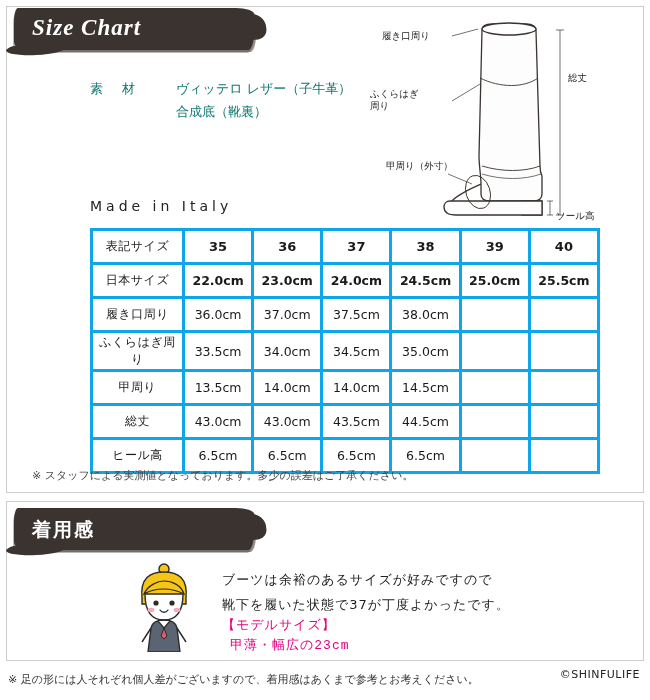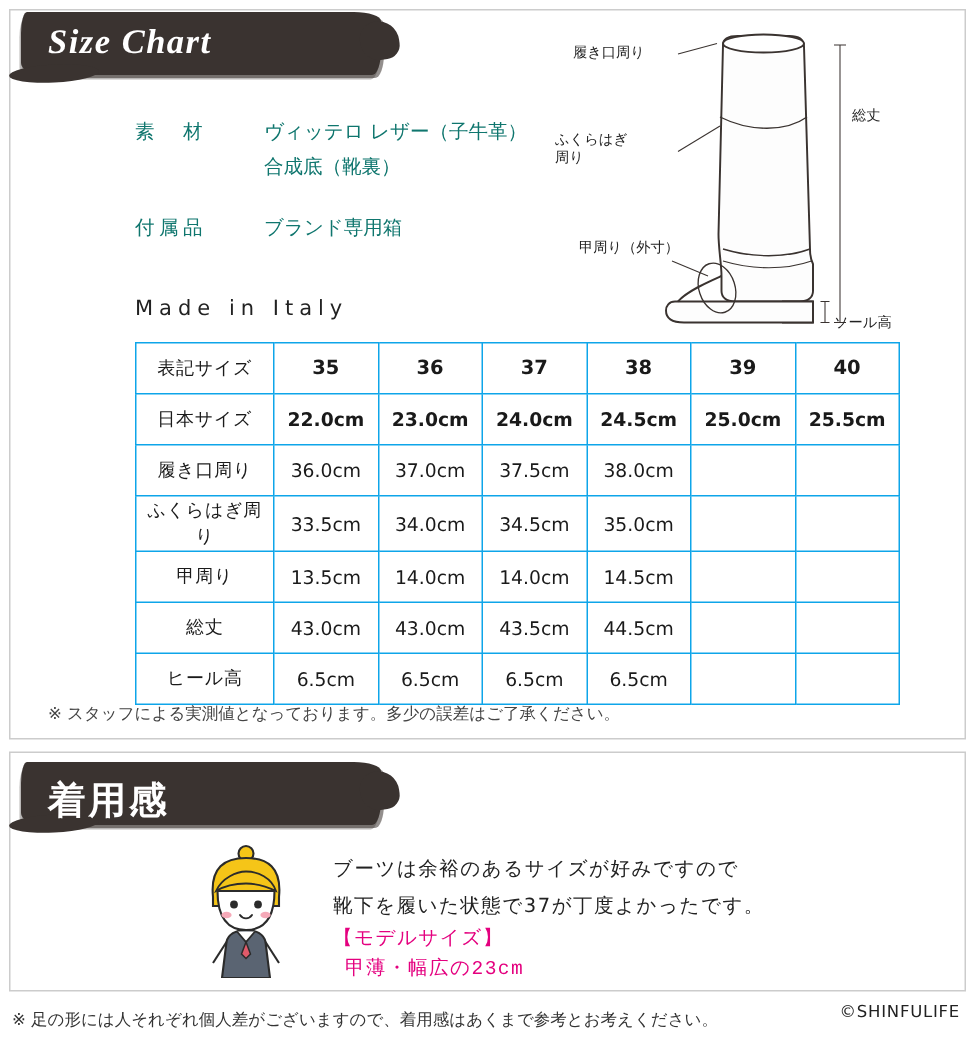"付属品" div.spec-row { html: <div> <div>付属品</div> <div>ブランド専用箱</div> </div> -> none }
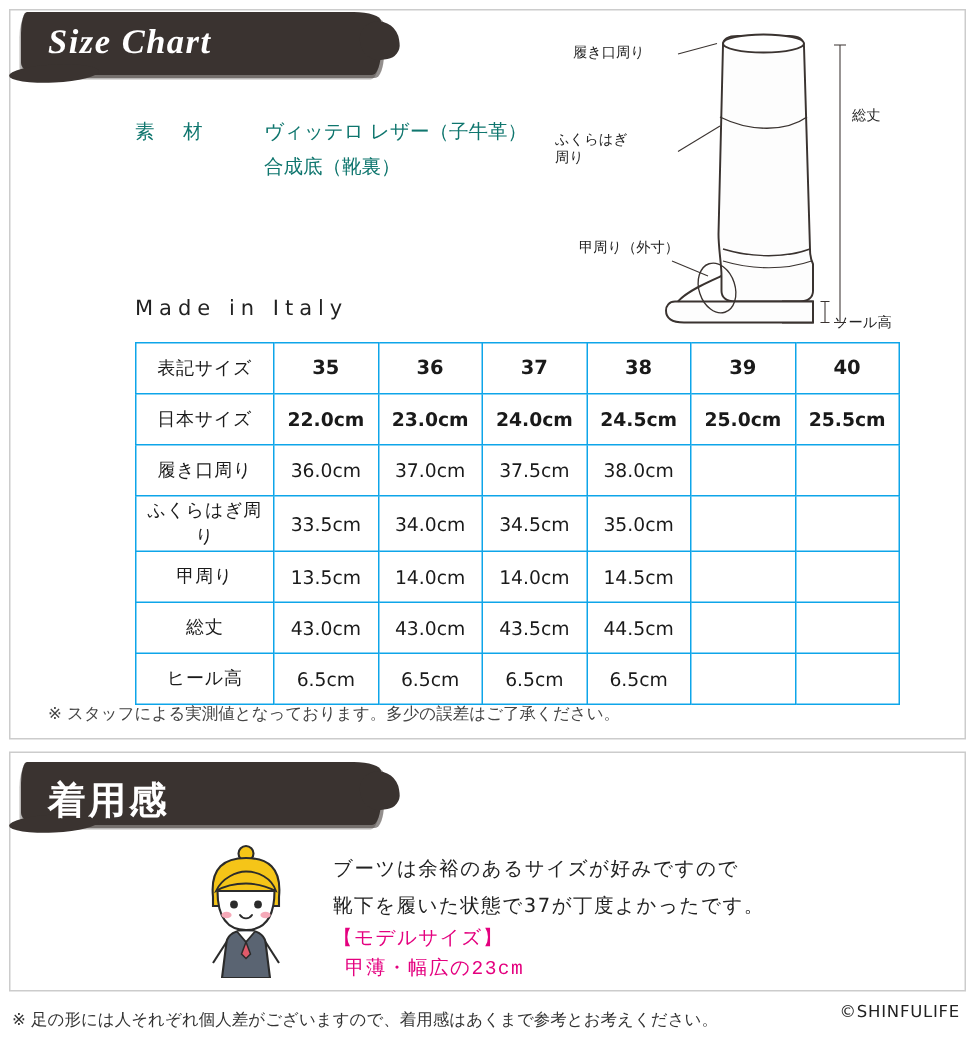"表記サイズ" table.sizes td { border: 1px solid #0ea5e9 -> 3px solid #0ea5e9 }
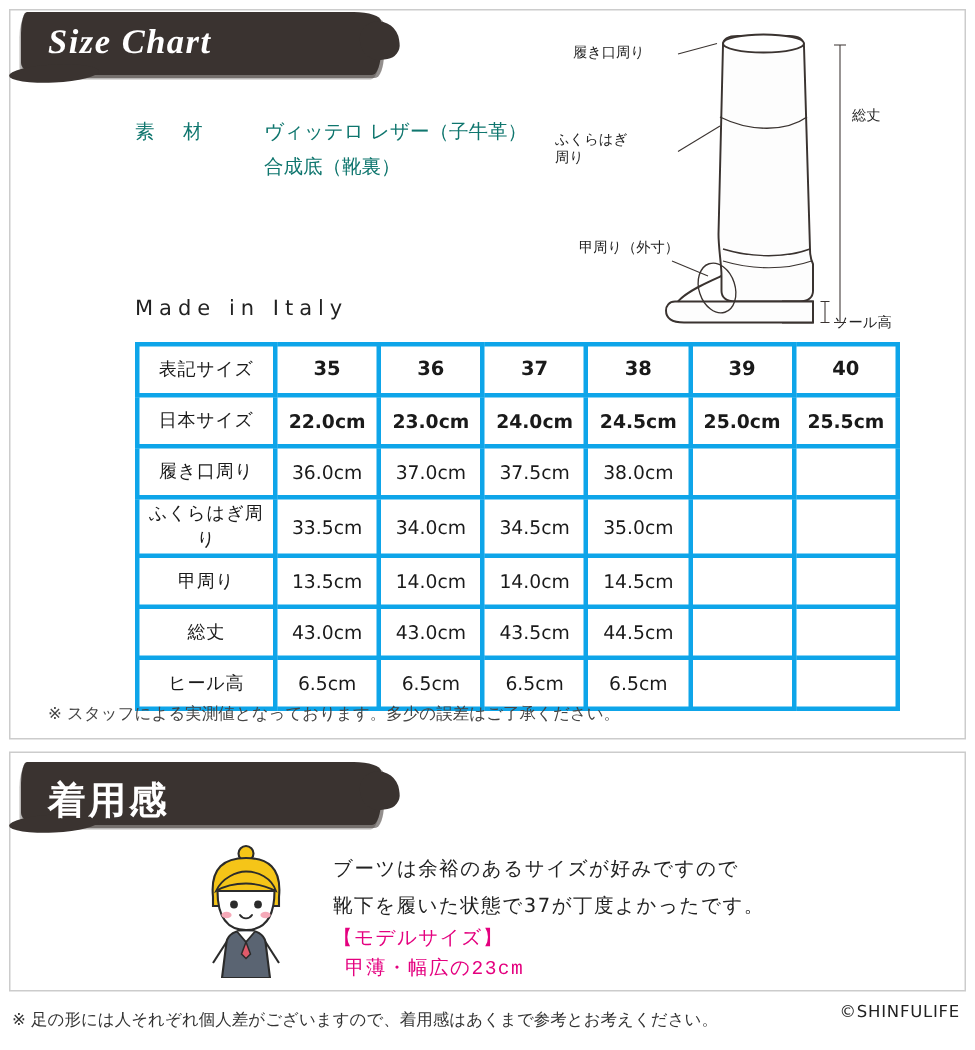"着用感" .banner.jp .btext { font-size: 25px -> 19px }
